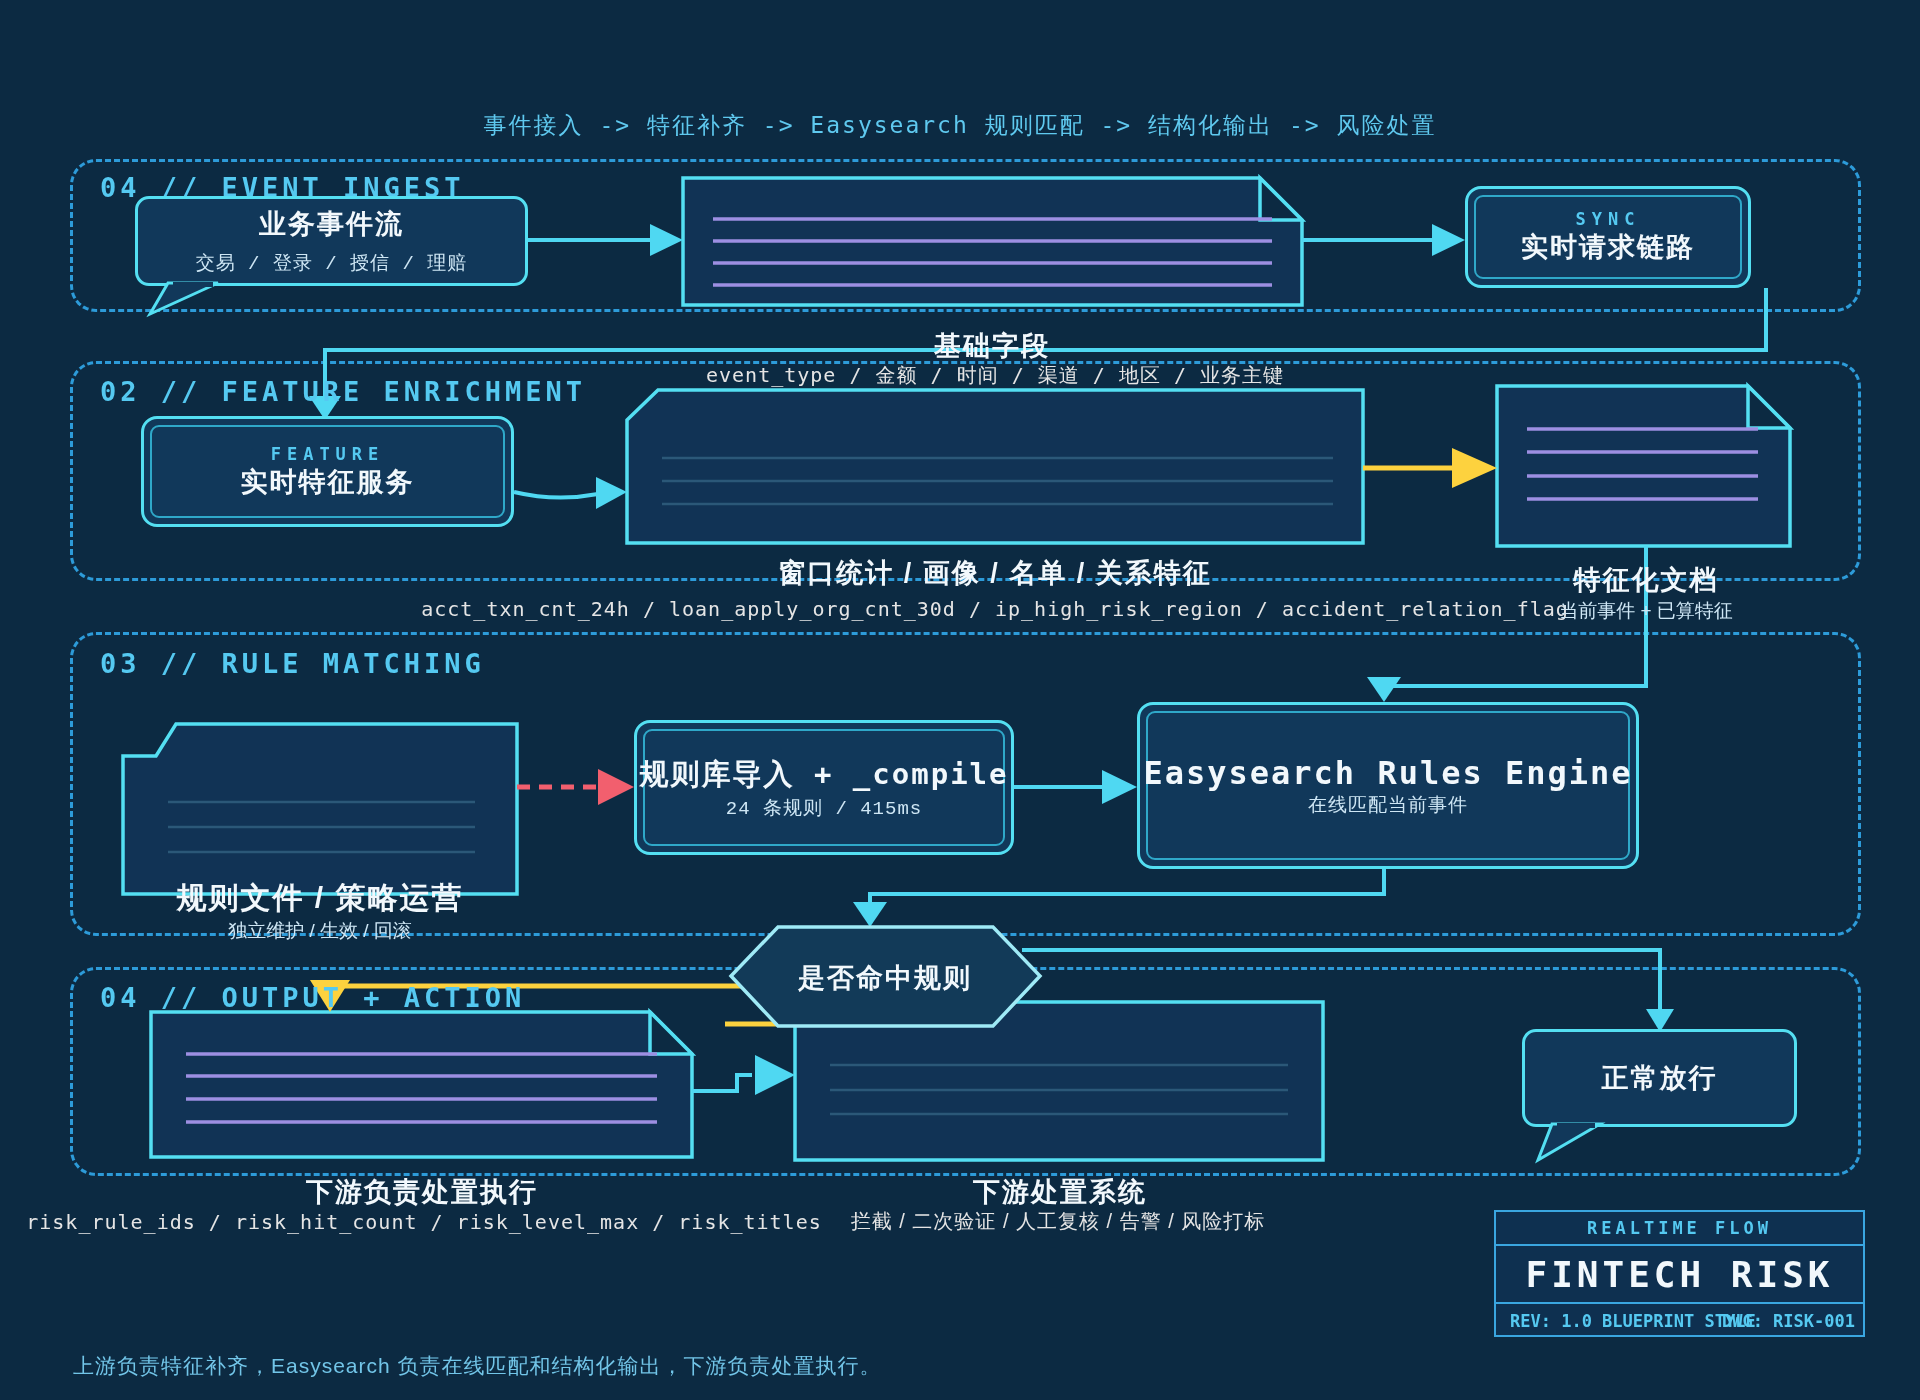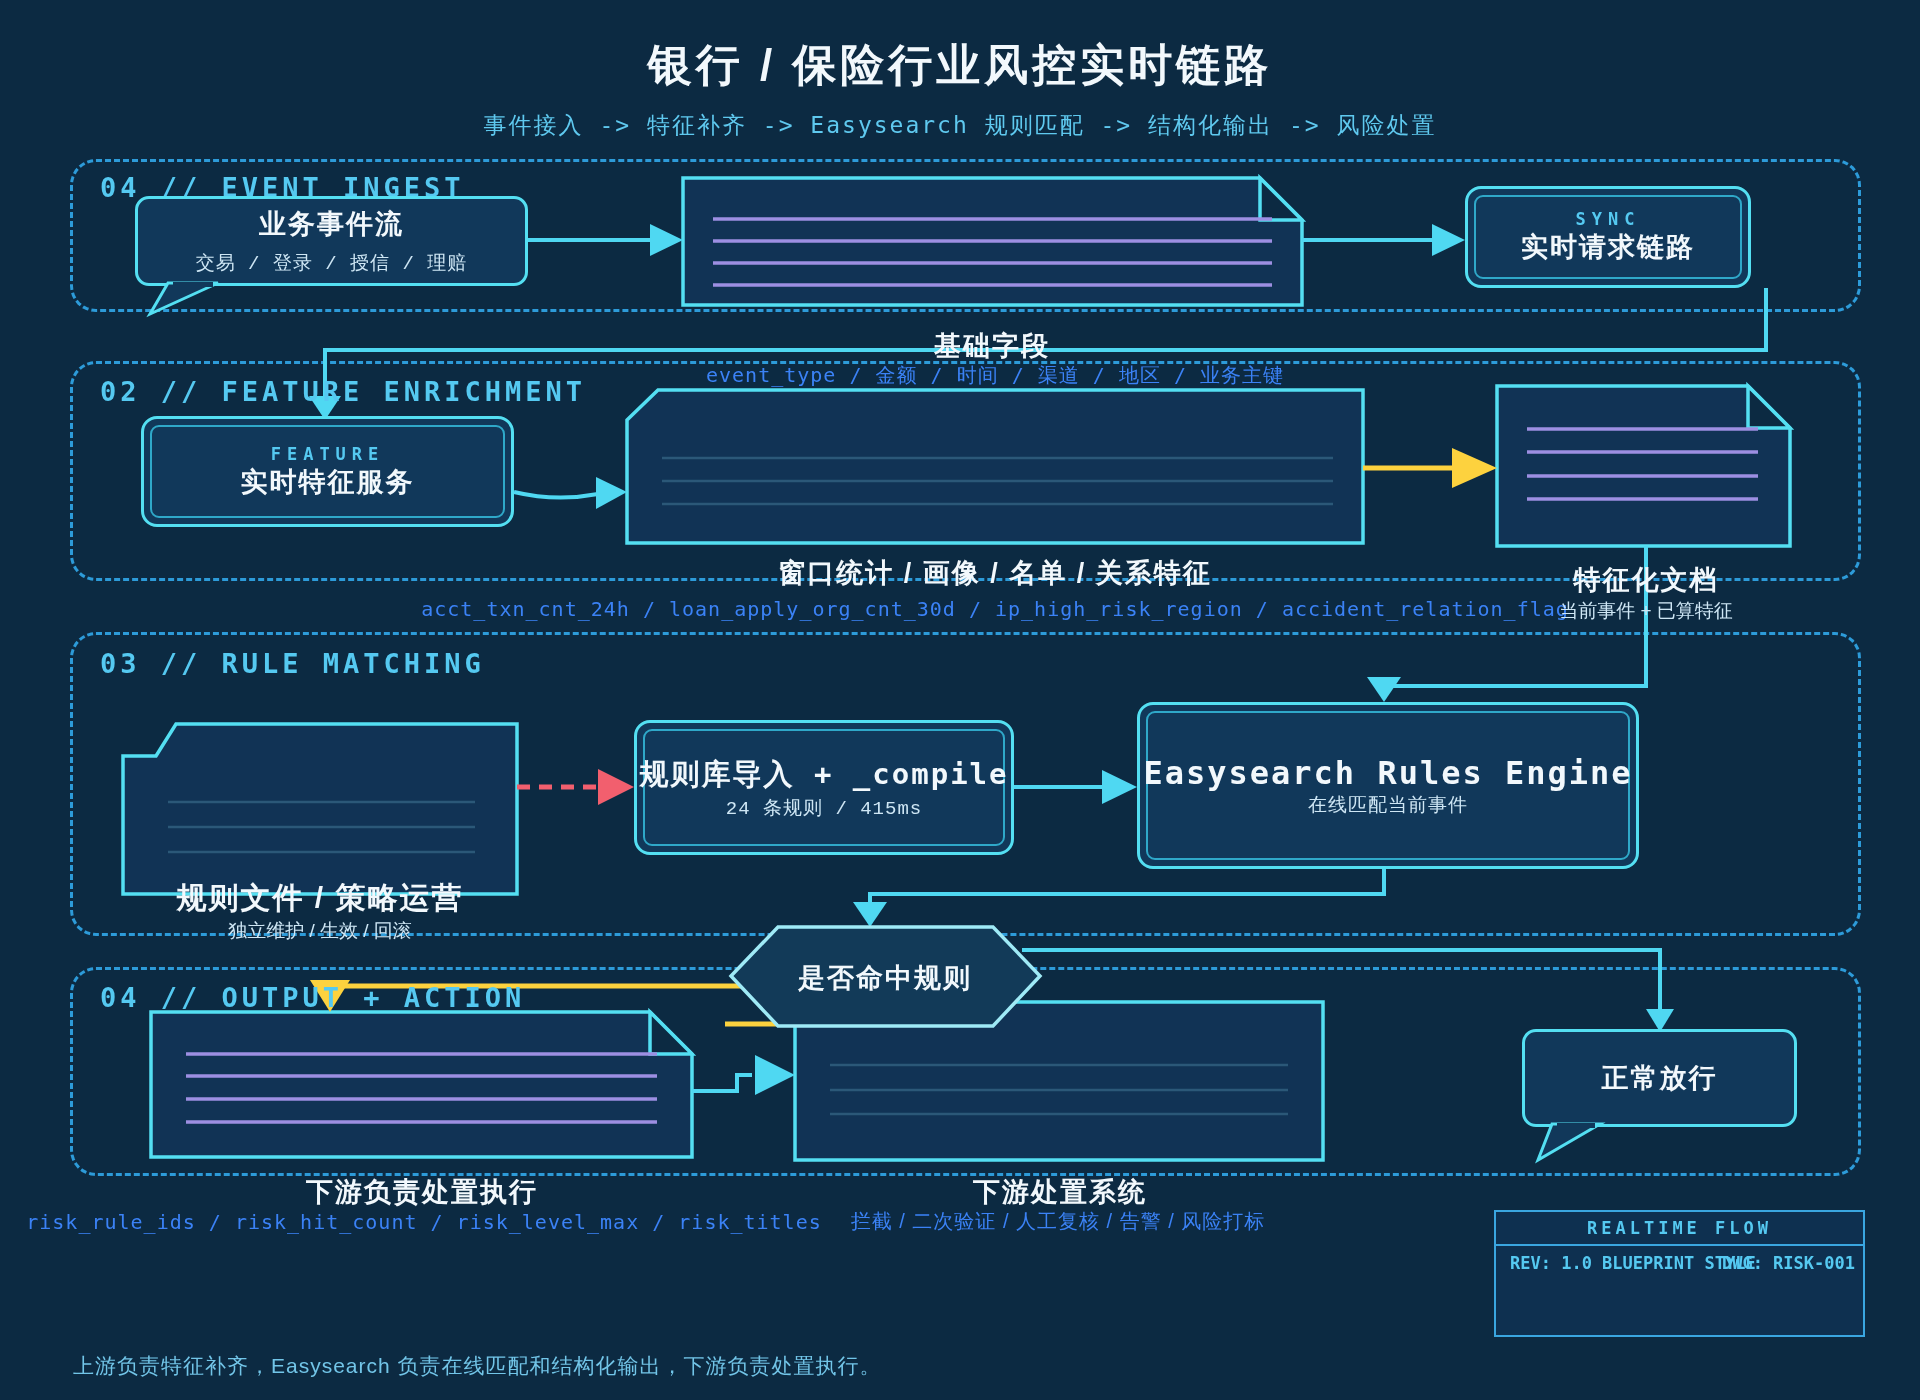"银行 / 保险行业风控实时链路" div.abs { html: <div>银行 / 保险行业风控实时链路</div> -> none }
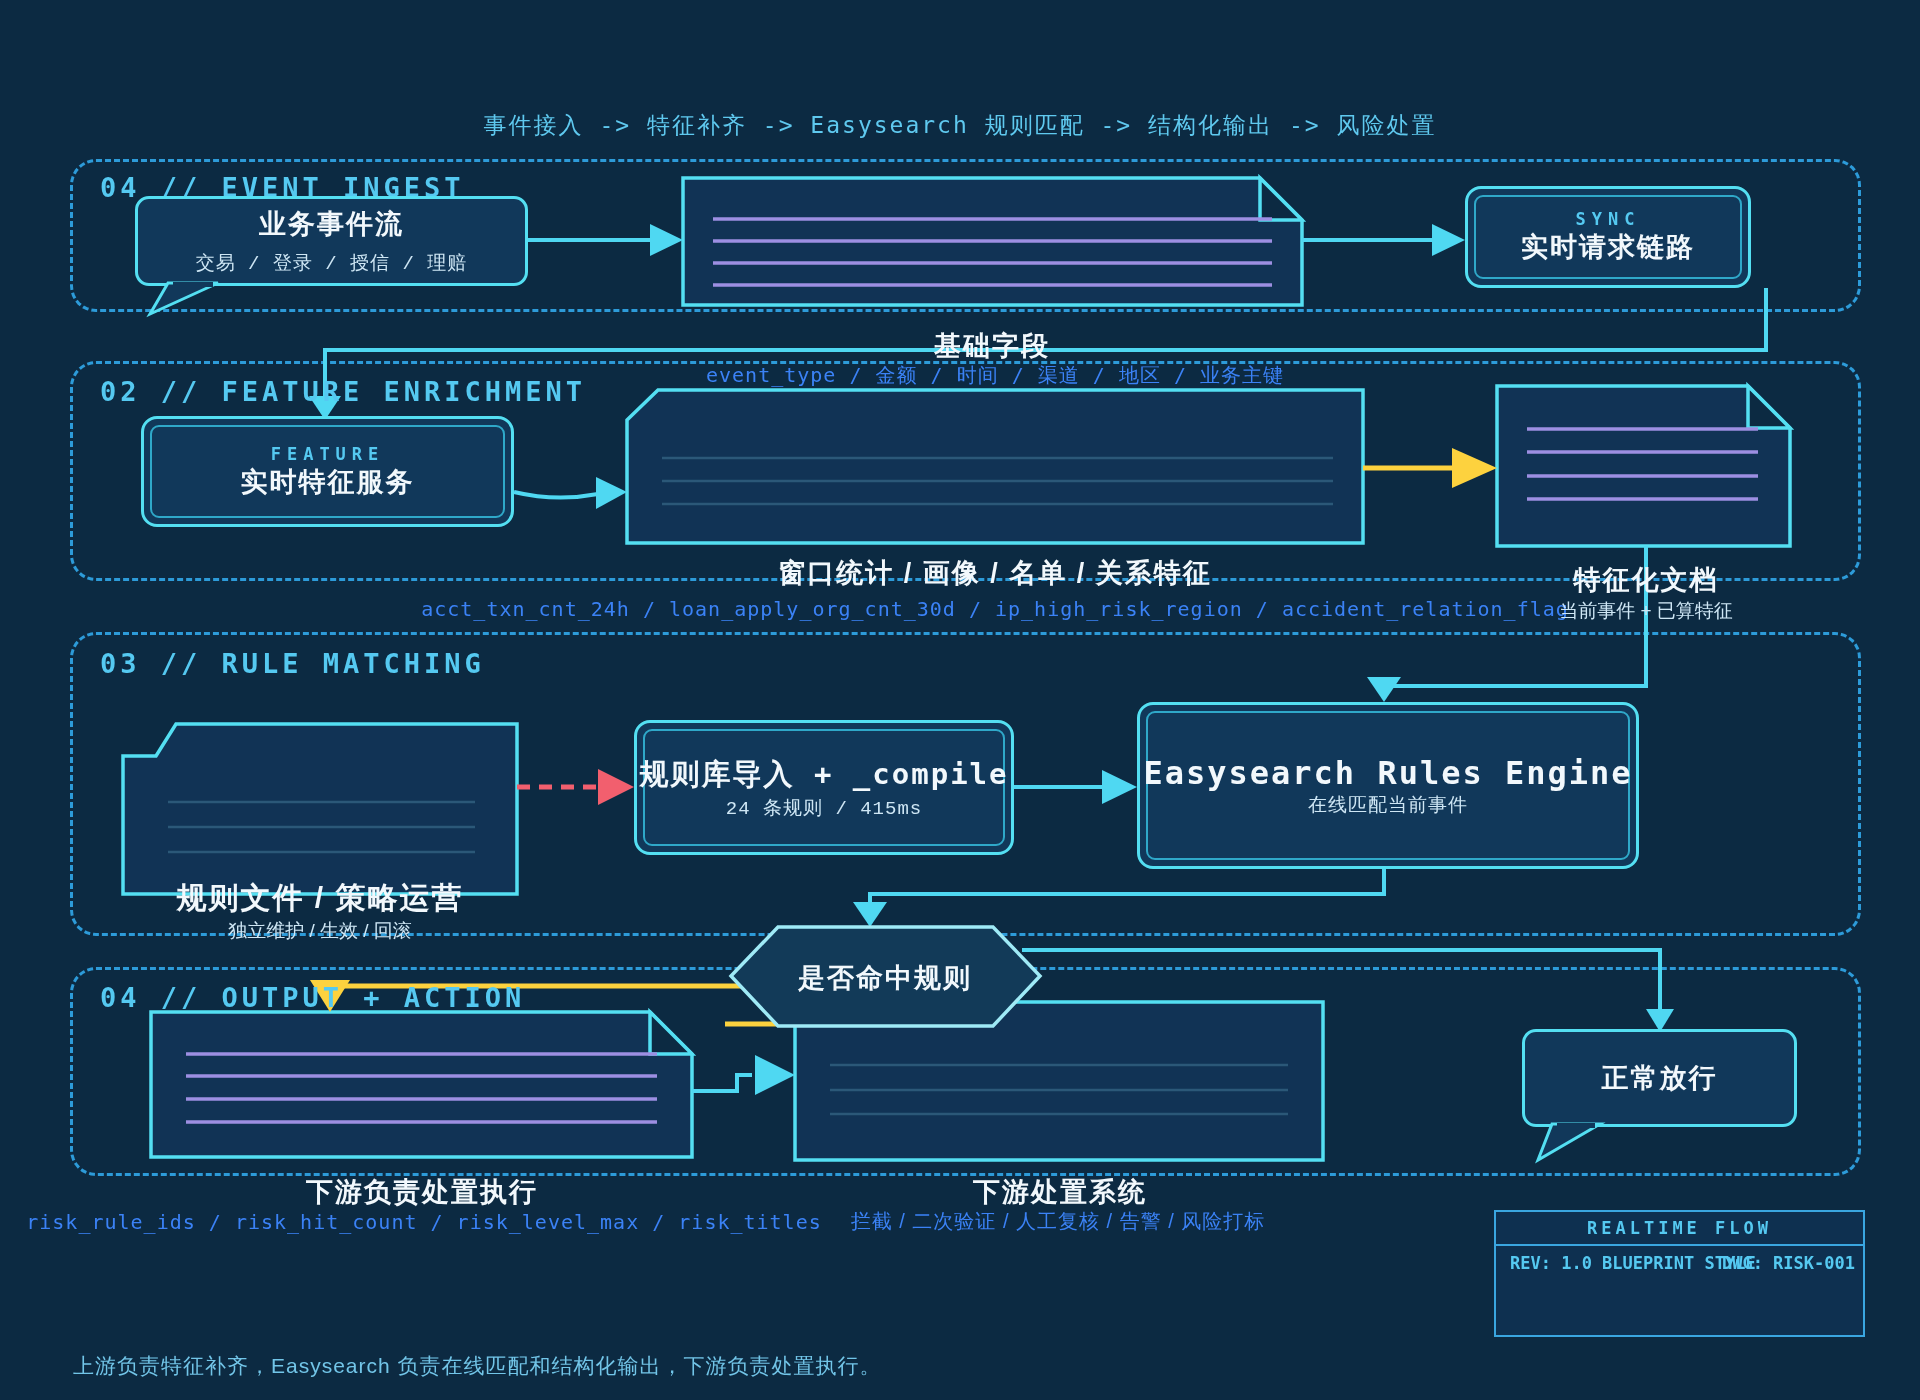"event_type / 金额 / 时间" .fields { color: #3b82f6 -> #e5e5e5 }
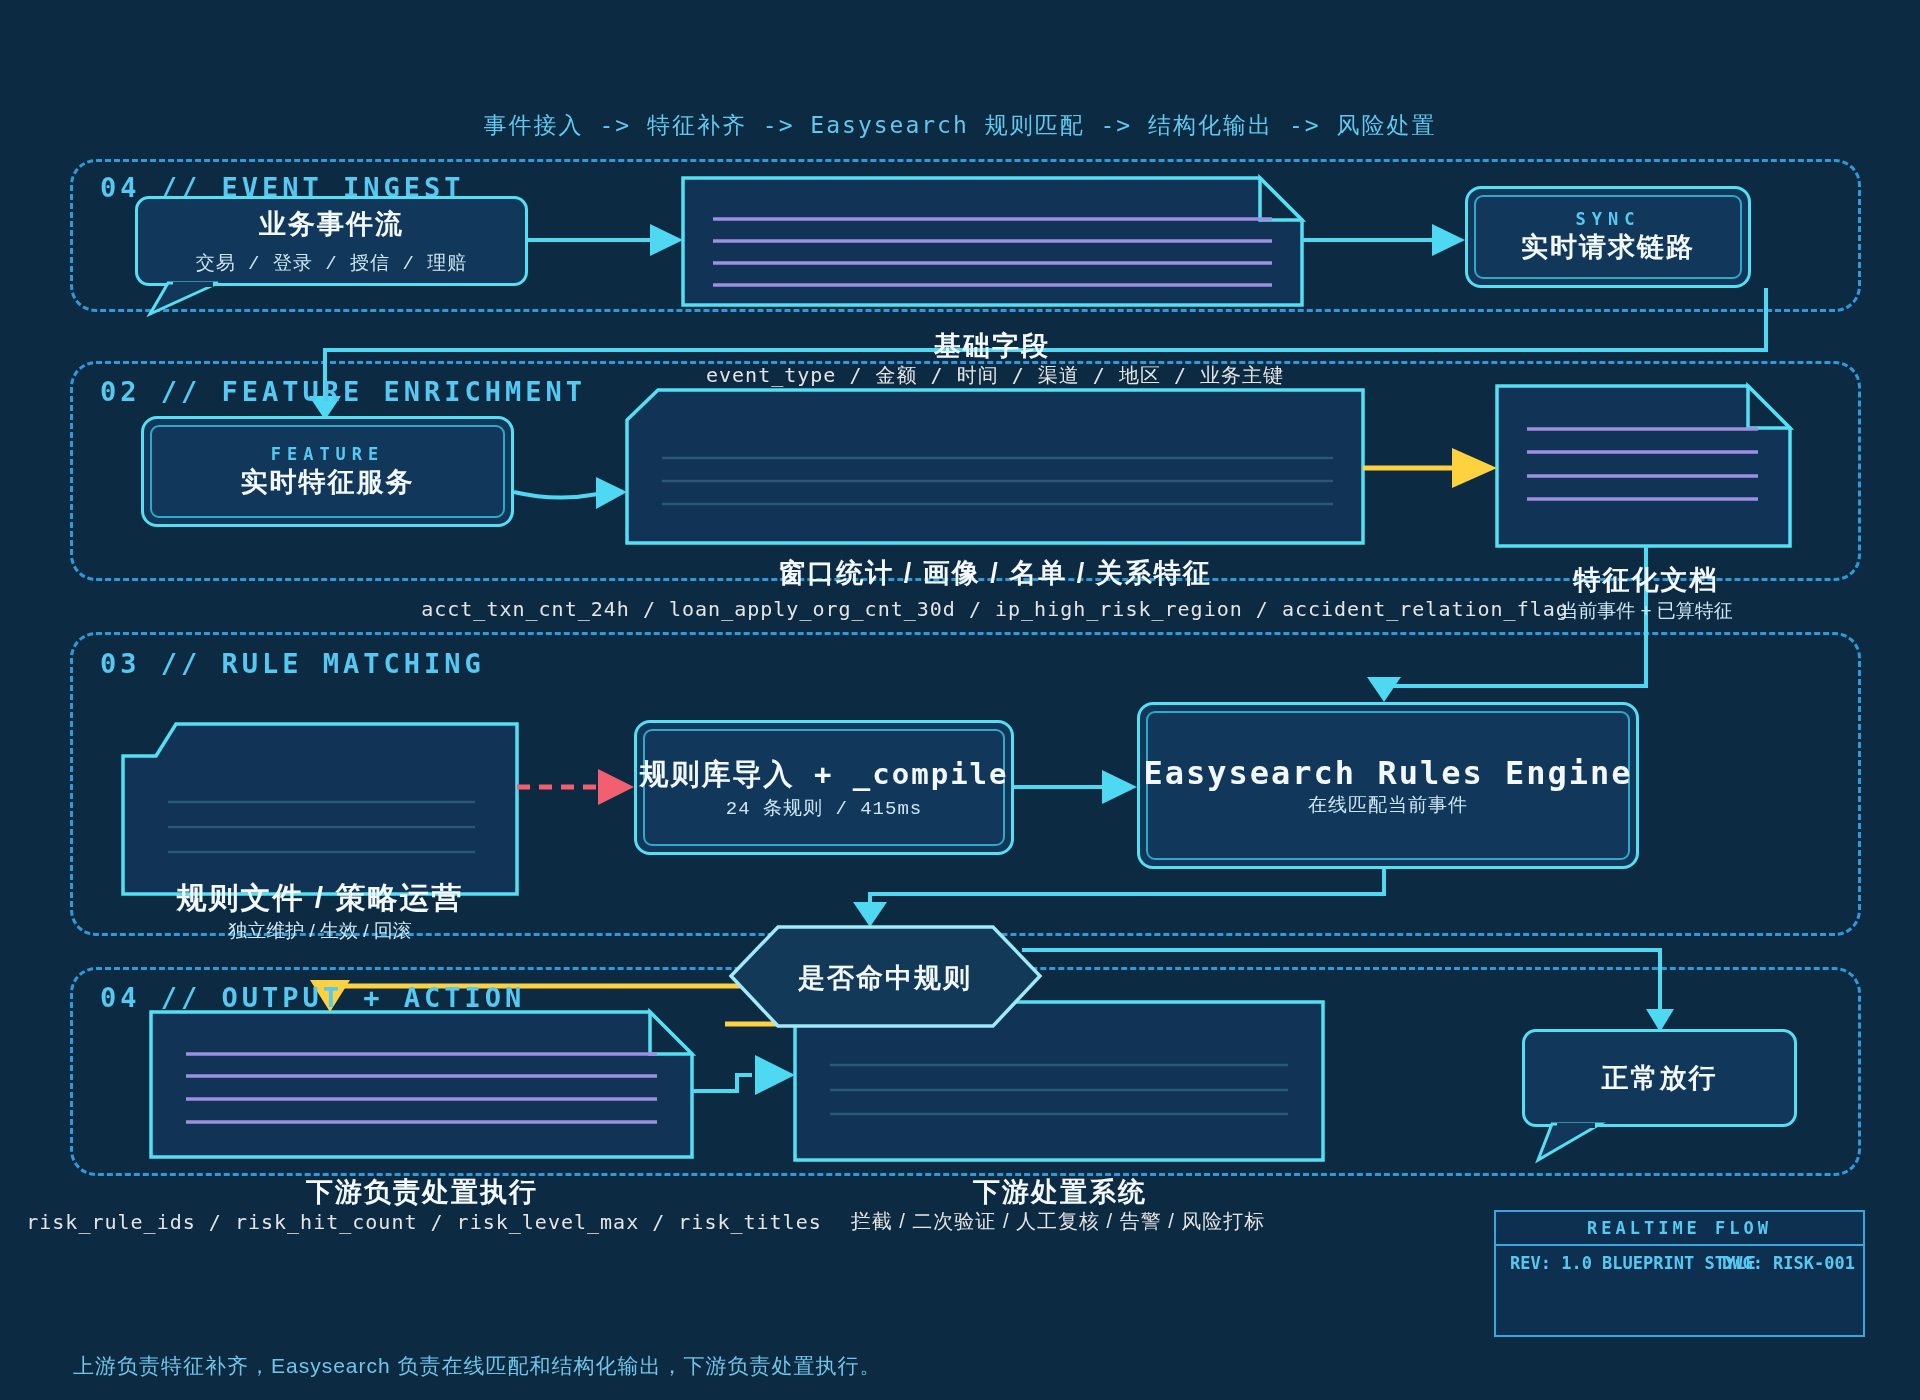"FINTECH RISK" div.tblock-row2 { html: none -> <div>FINTECH RISK</div> }
